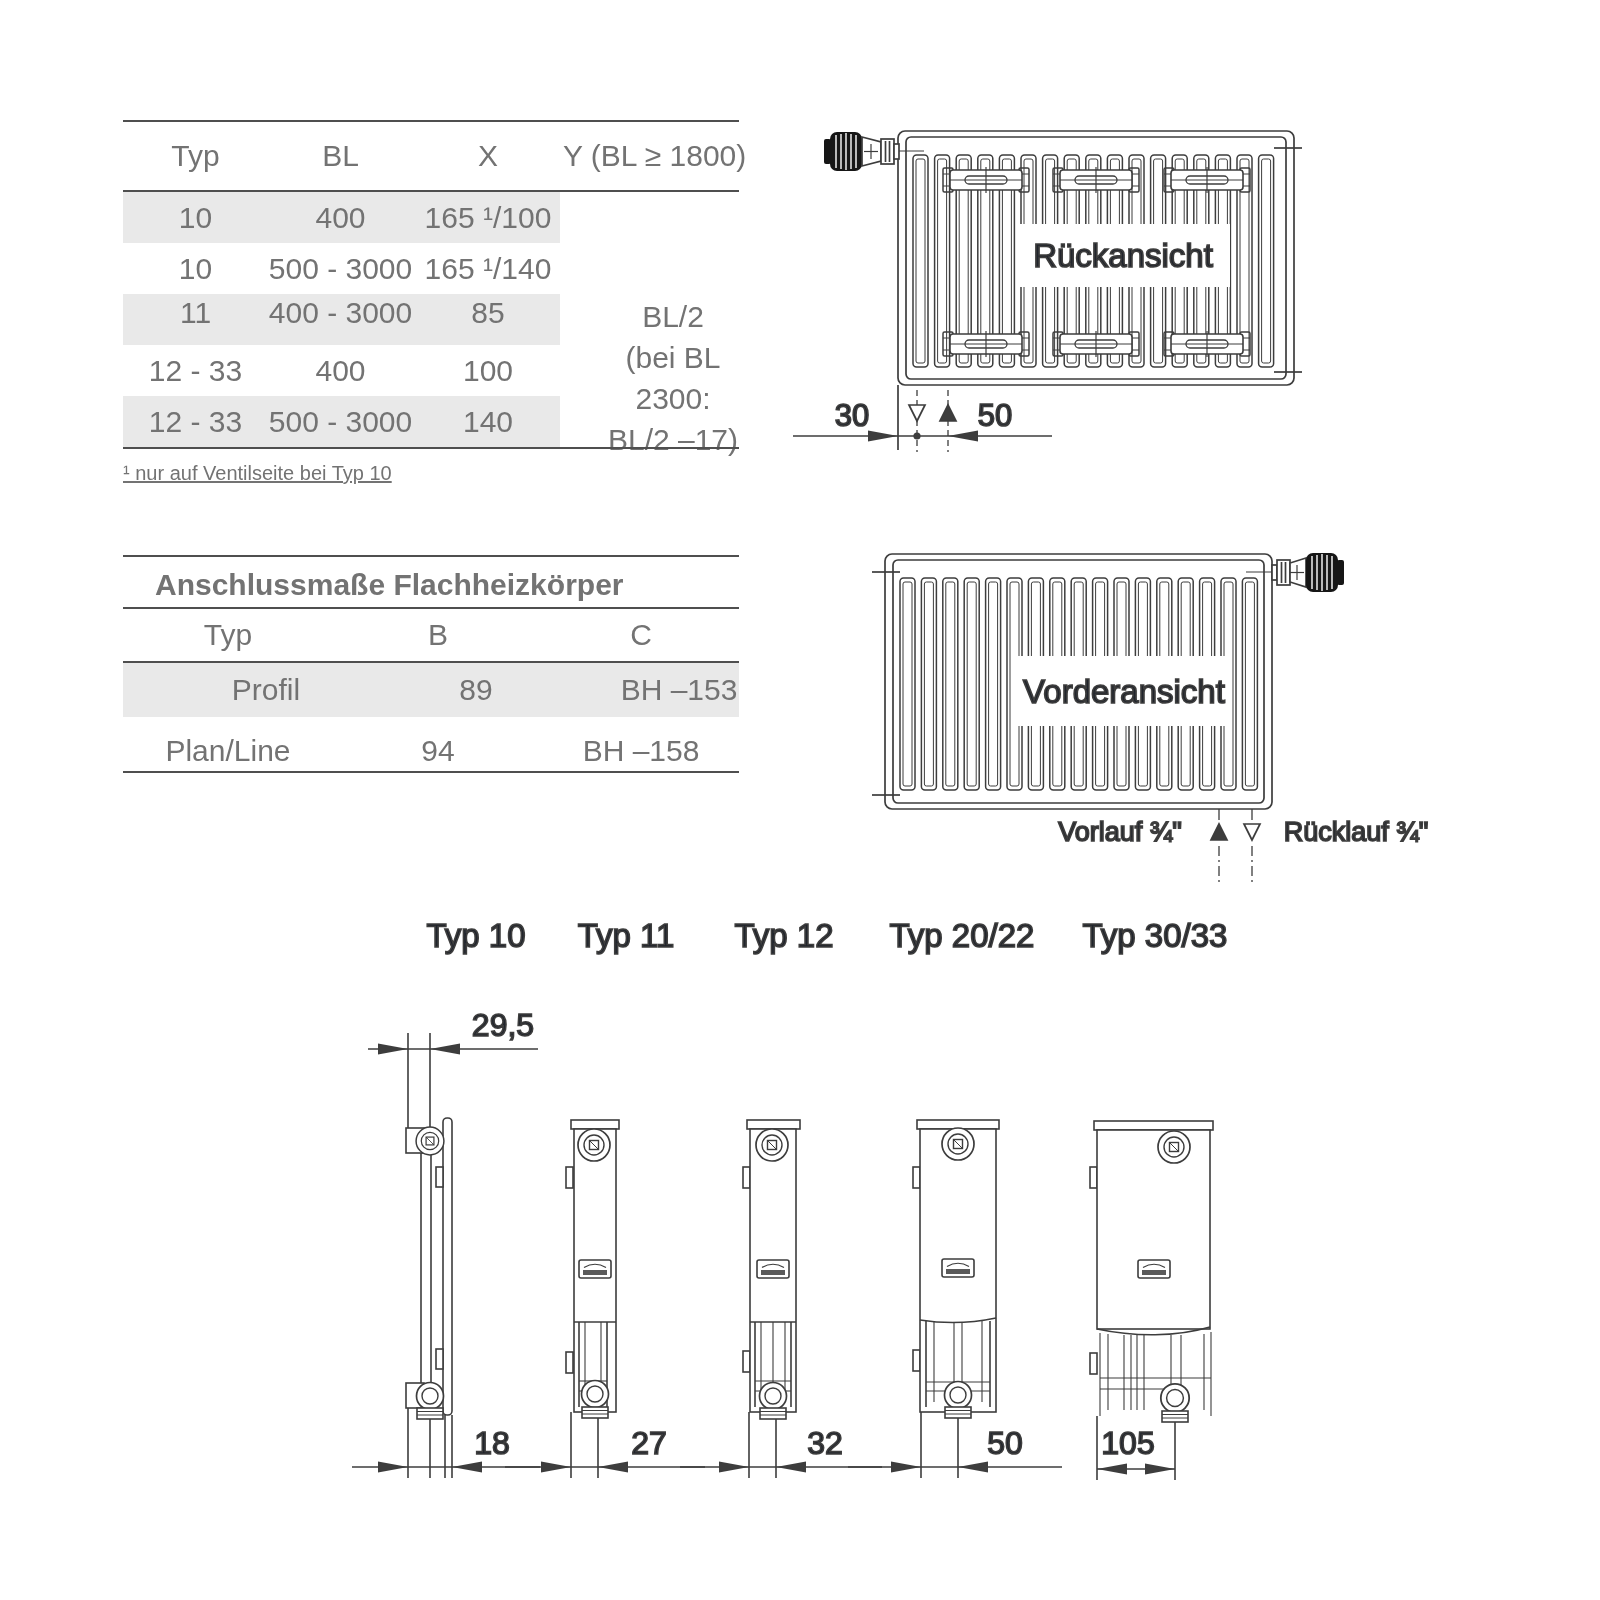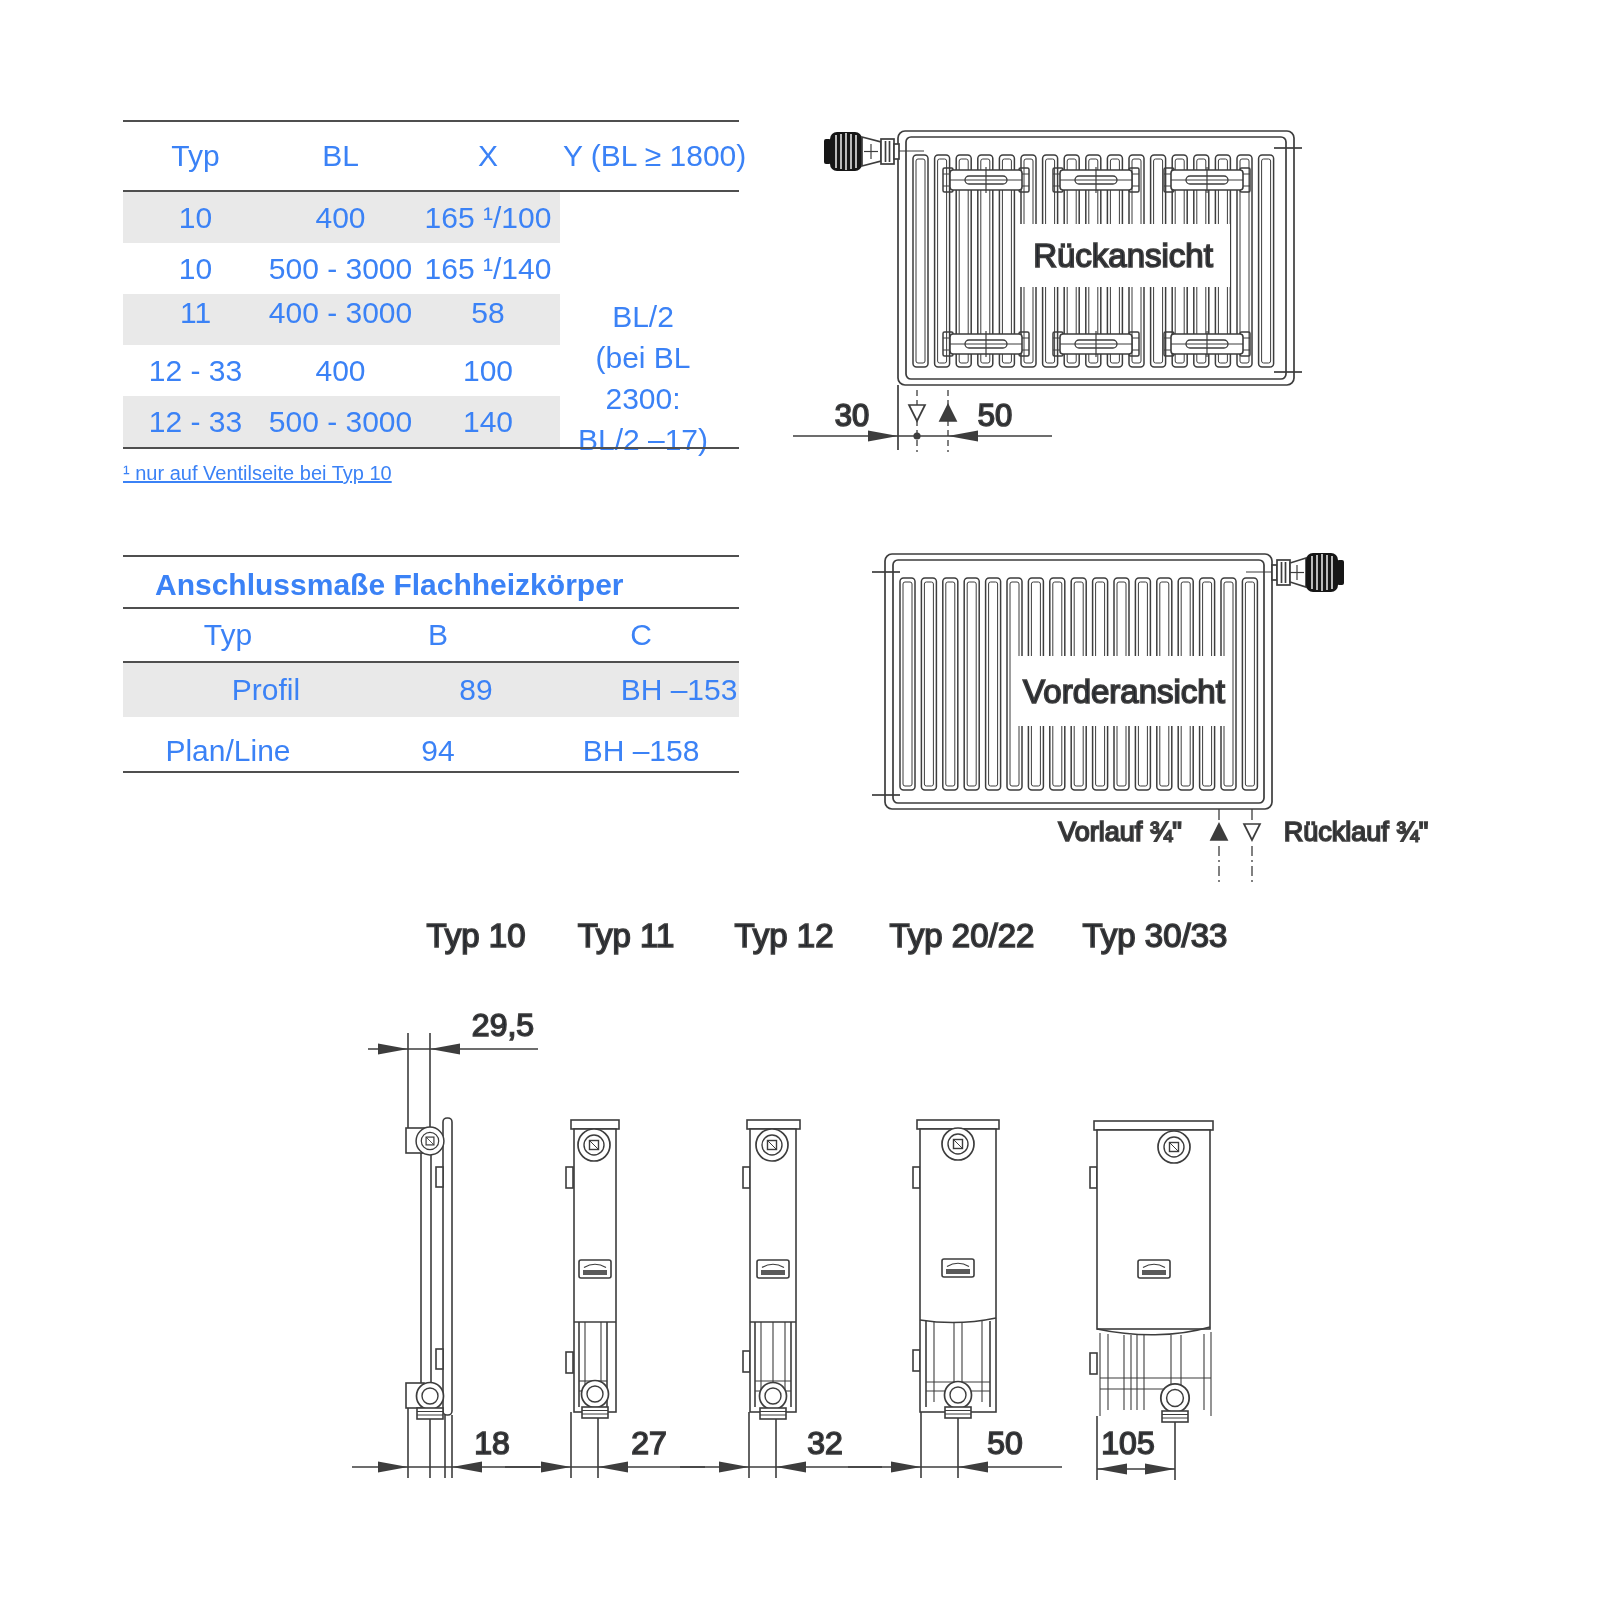"Typ" #page { color: #3b82f6 -> #737373 }
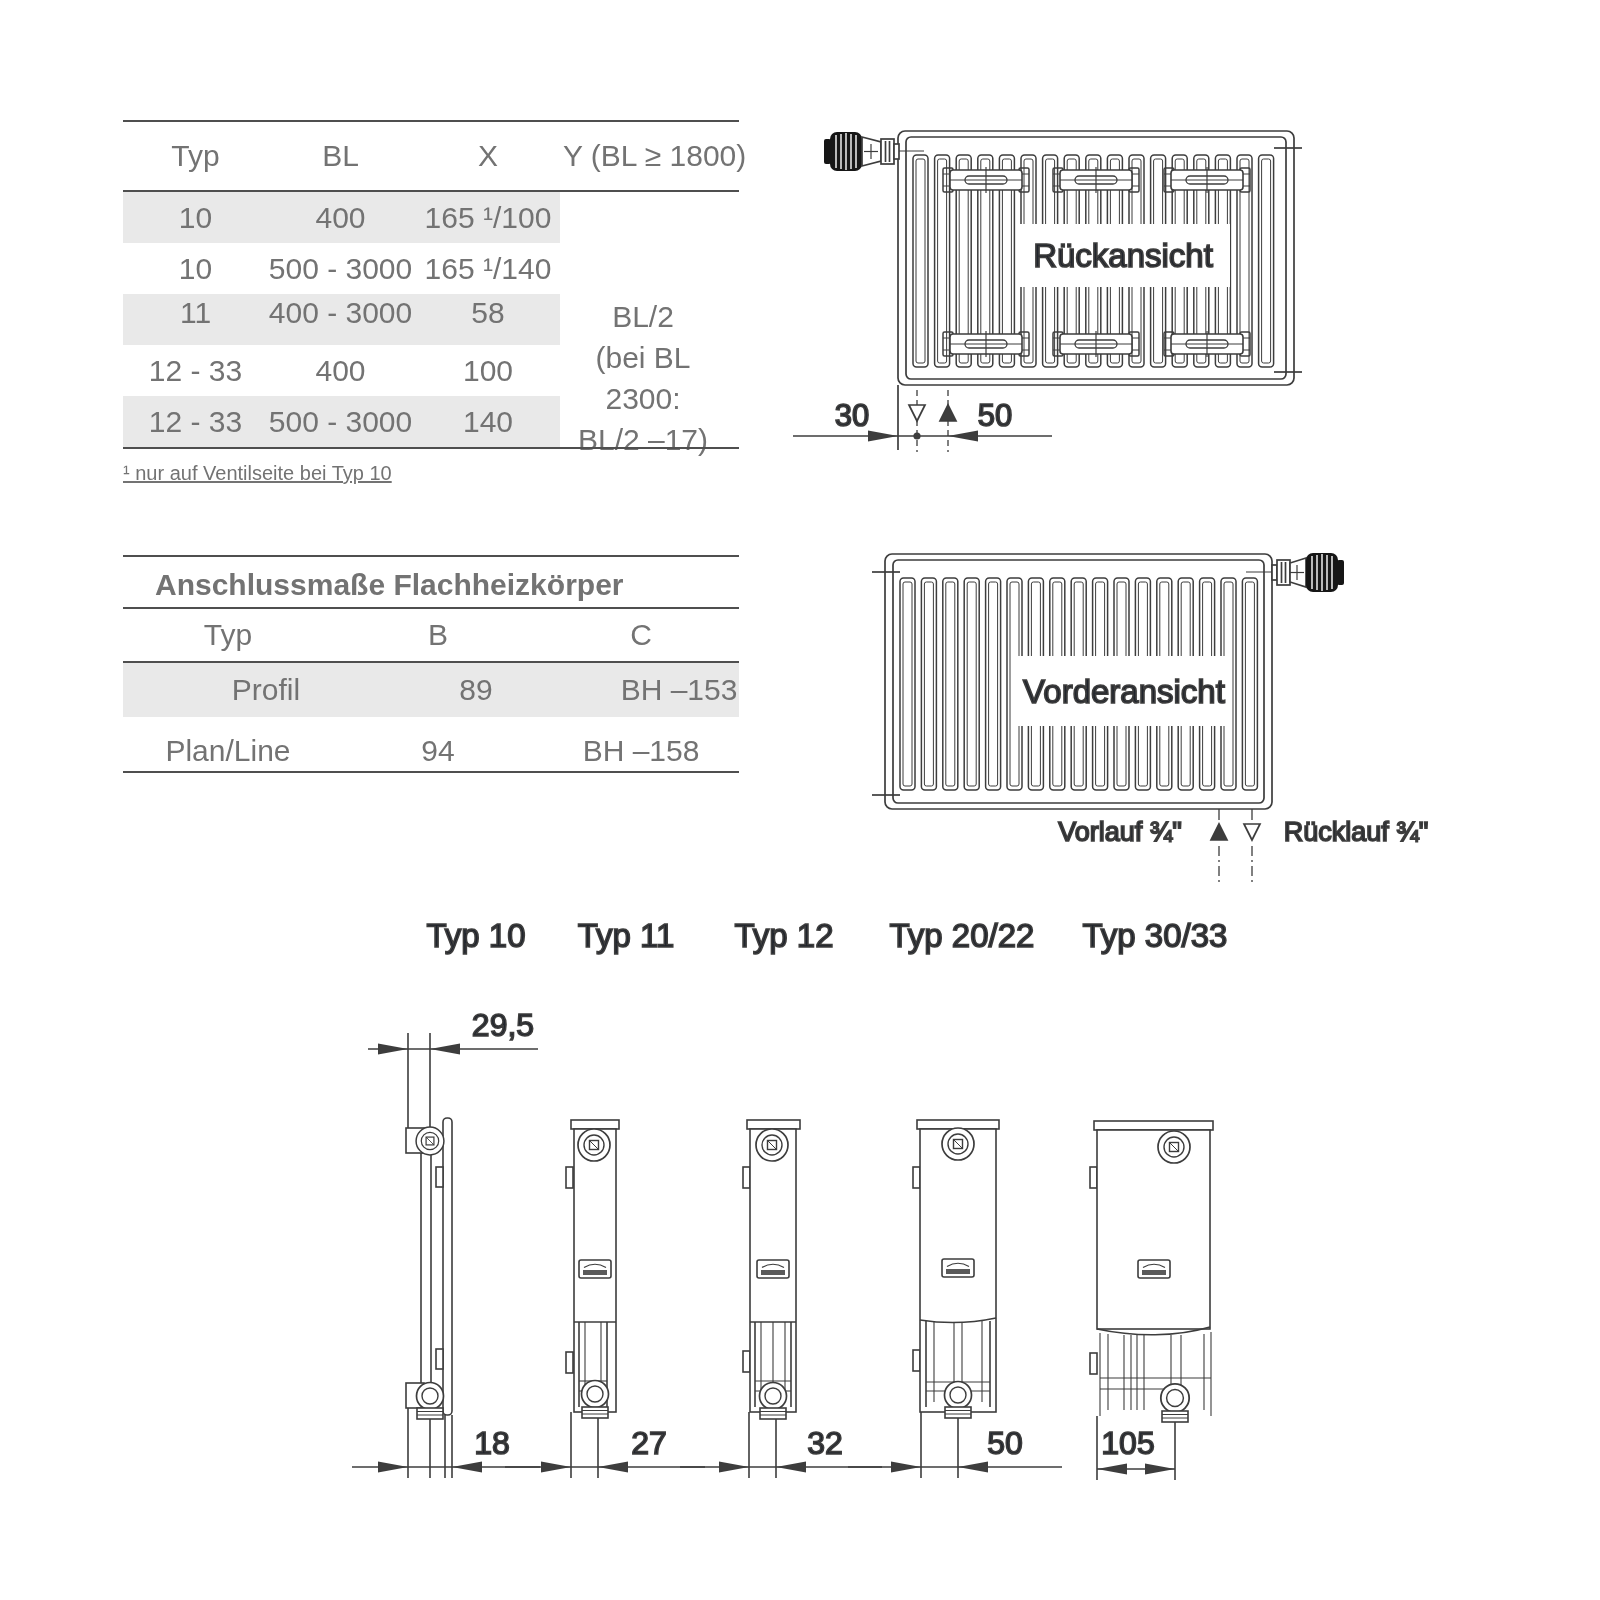"58" div.cell { text: 58 -> 85 }
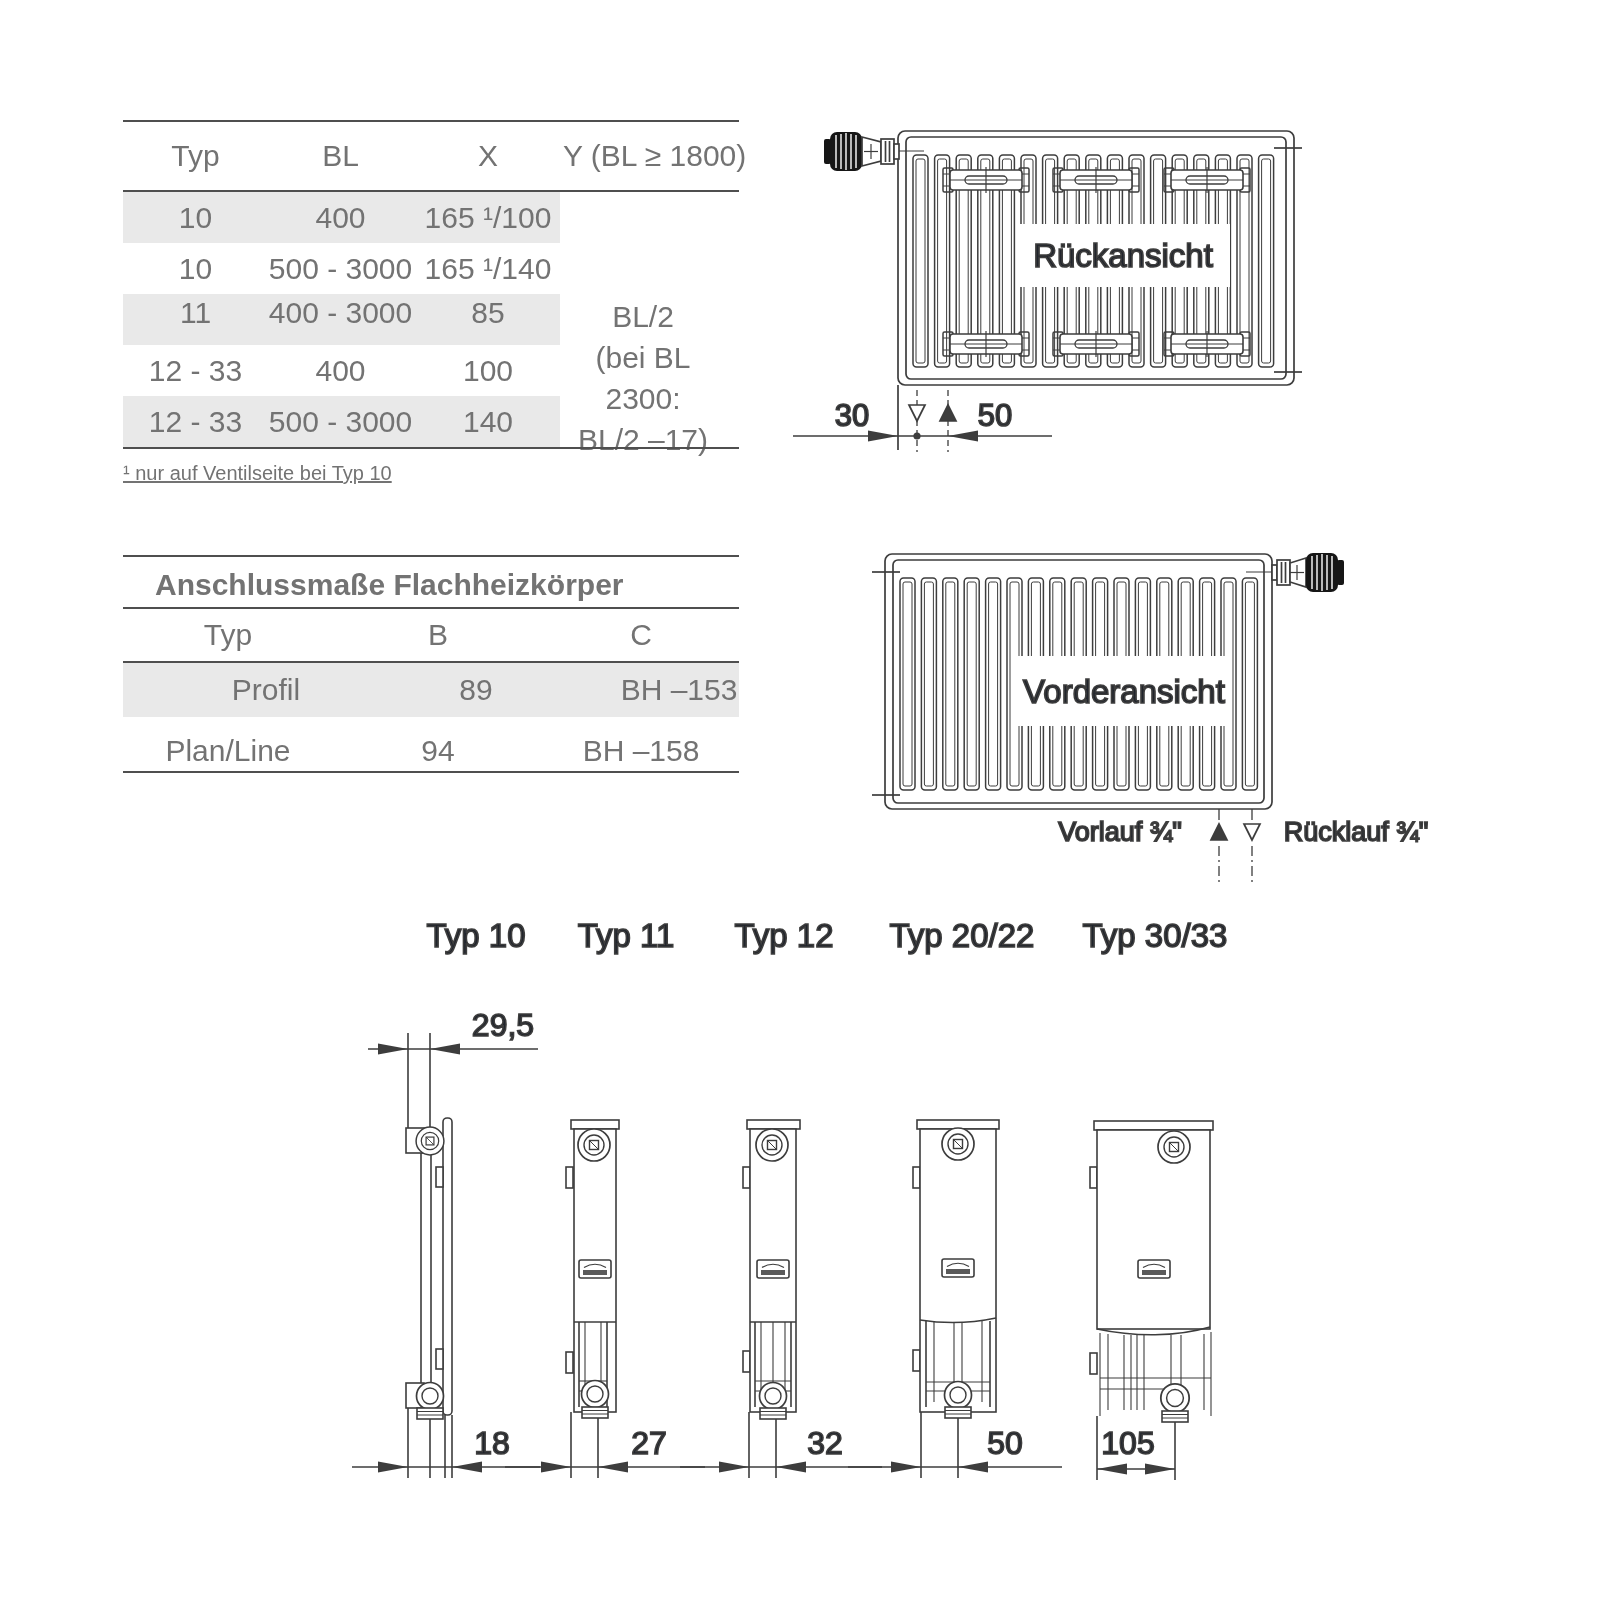"BL/2" div.ymerged { left: 557px -> 587px }
